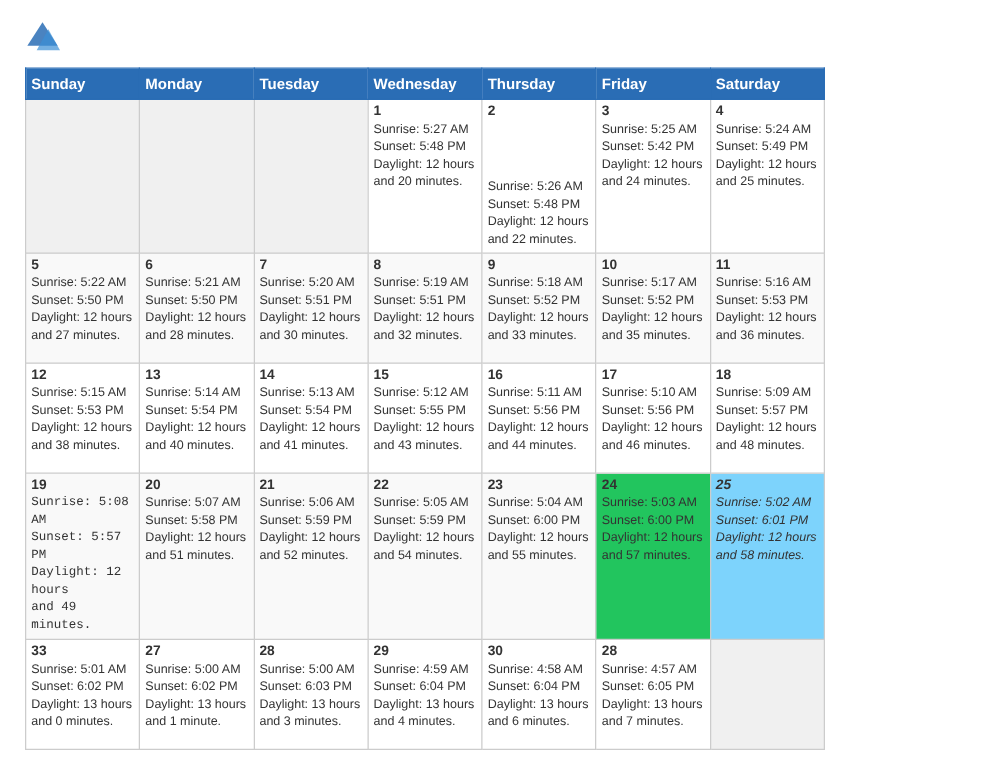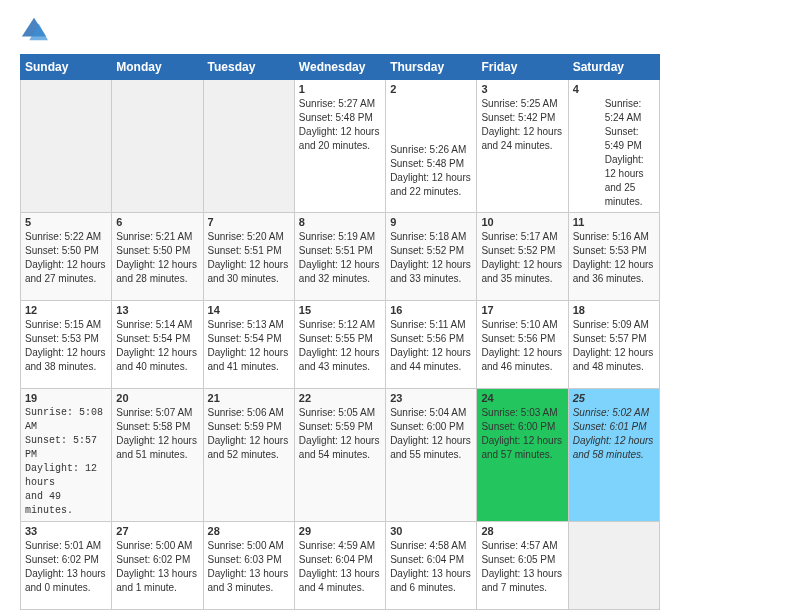"Sunrise: 5:24 AM" div.day-info { margin-left: 32px -> none }
